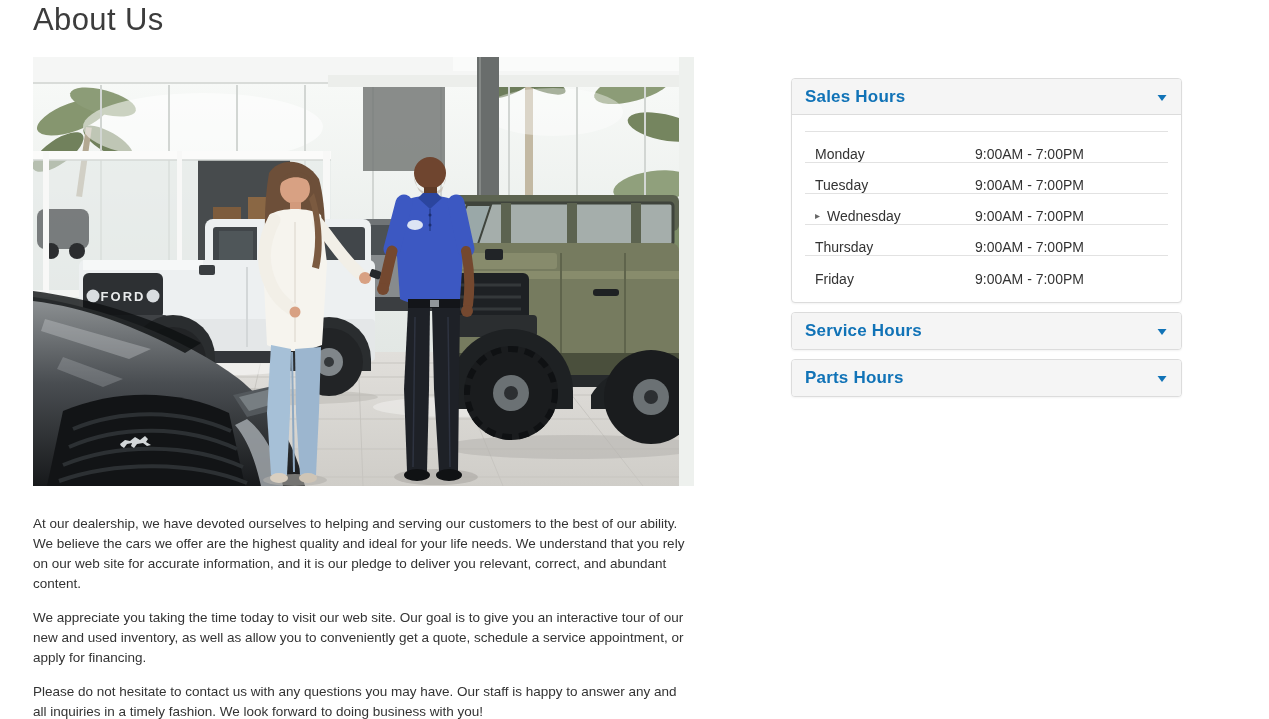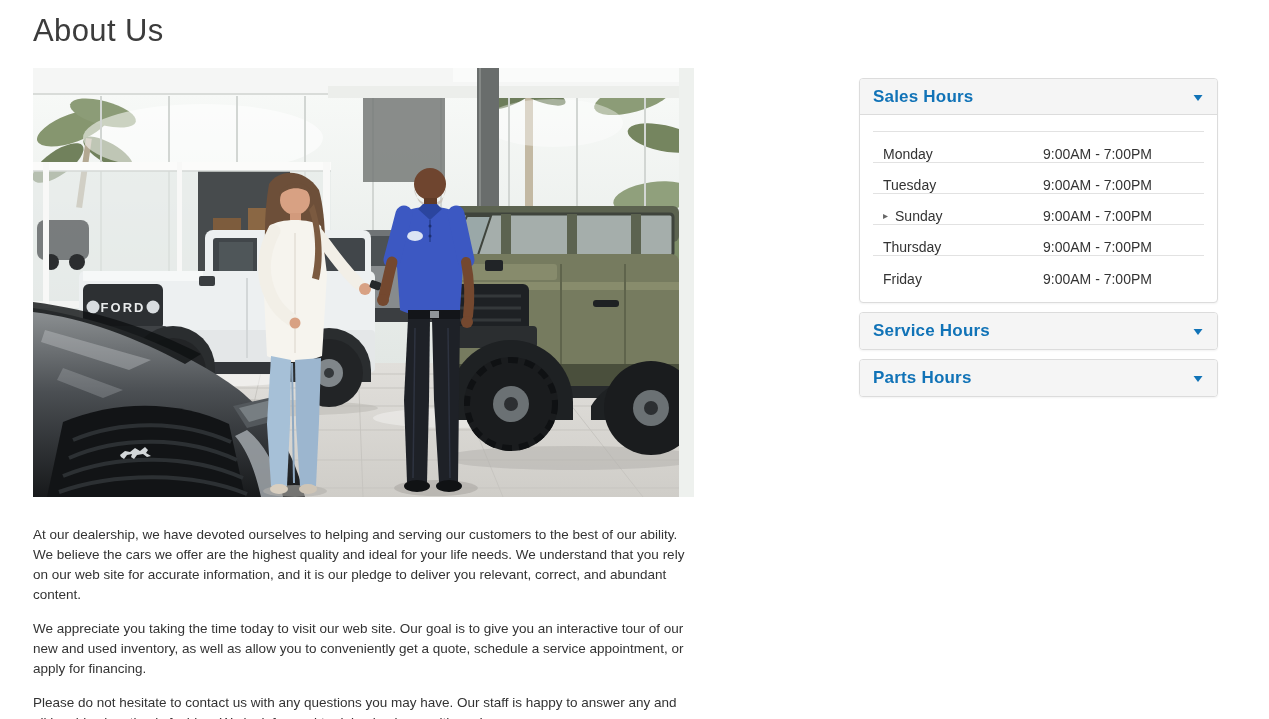"About Us" h1.page-title { margin: 13px 0 0 -> 2px 0 0 }
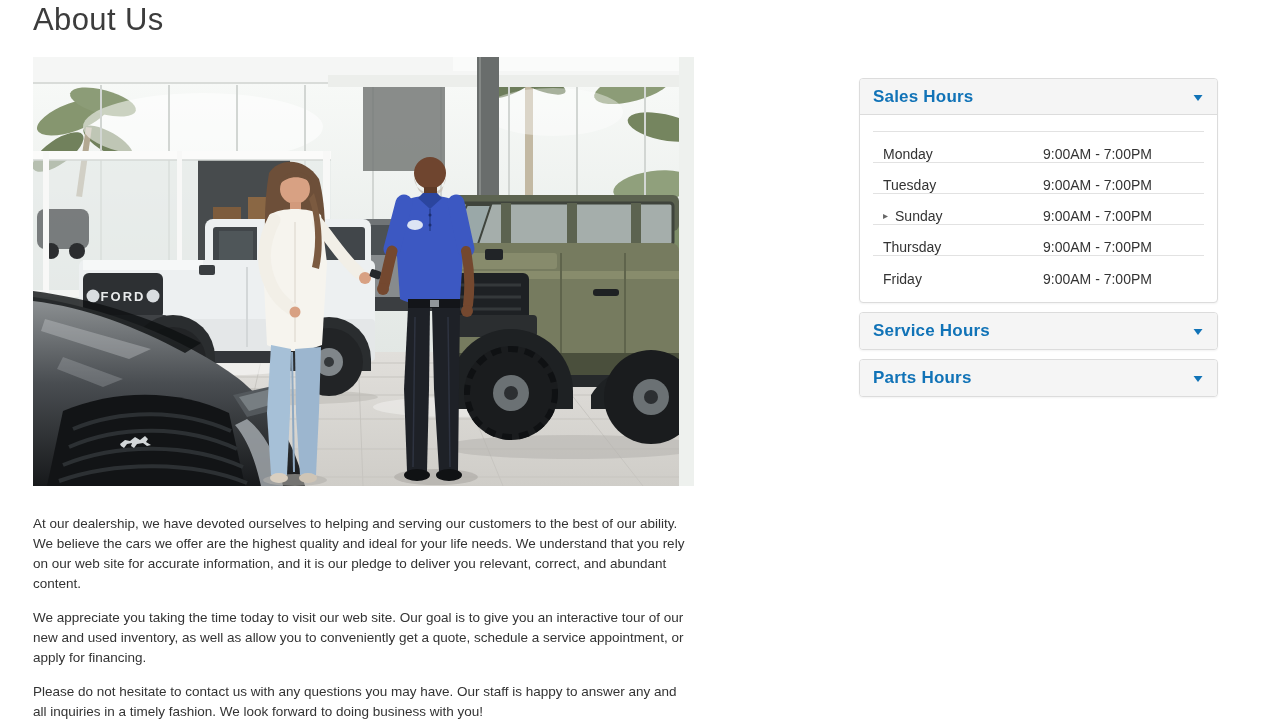"Sales Hours" .right-col { left: 859px -> 791px; width: 359px -> 391px }
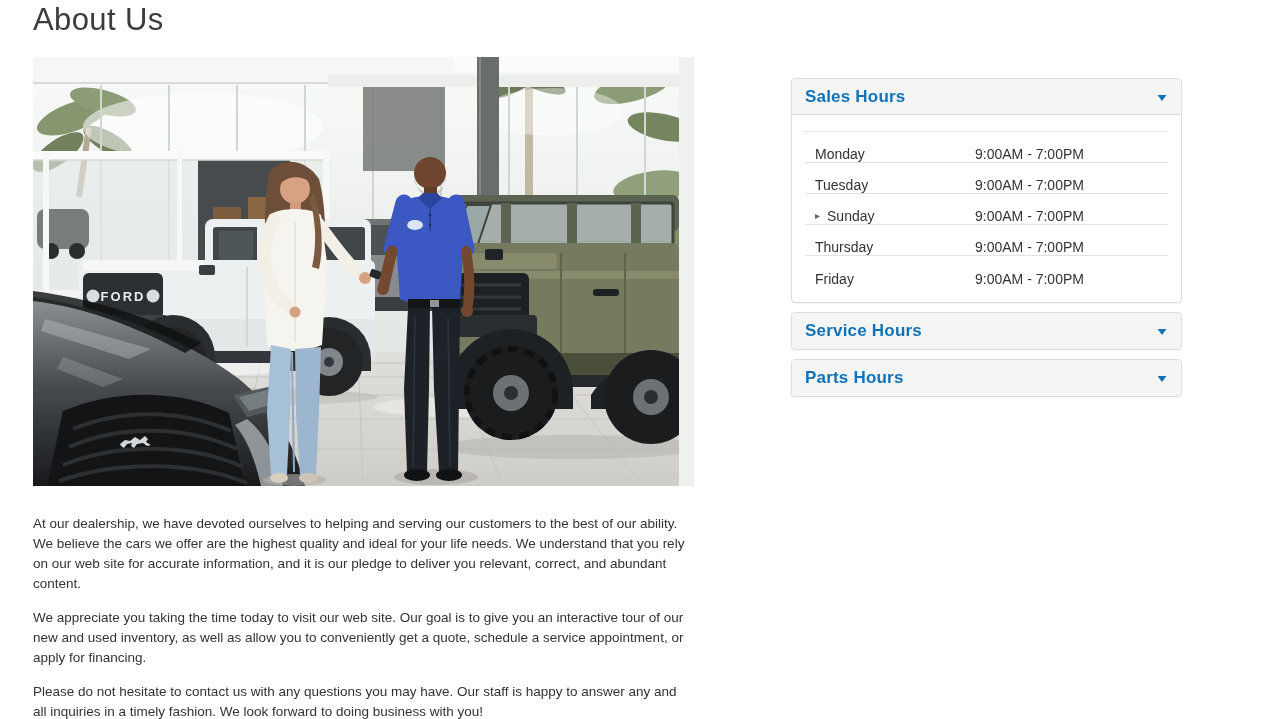"Sunday" span { text: Sunday -> Wednesday }
